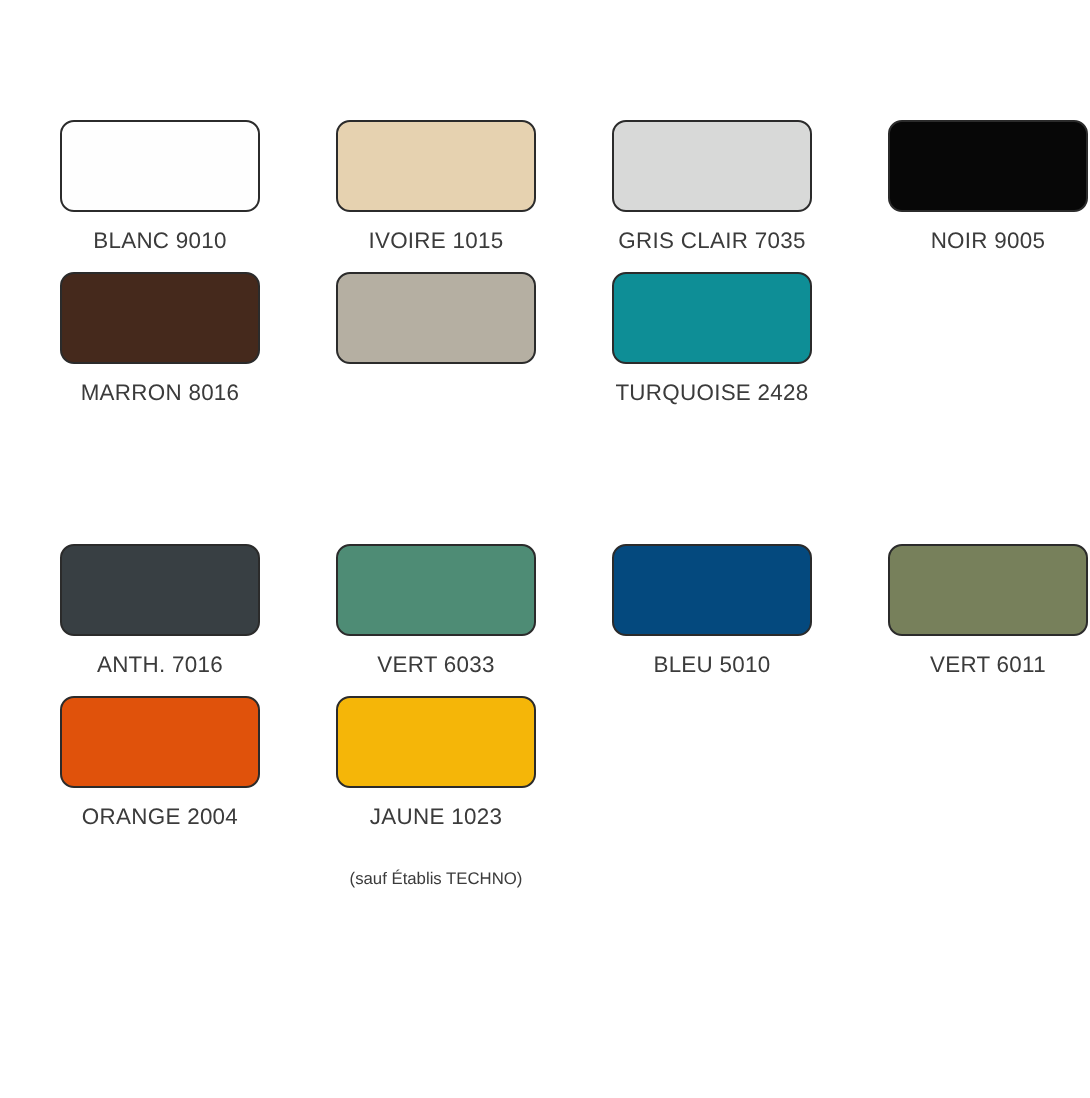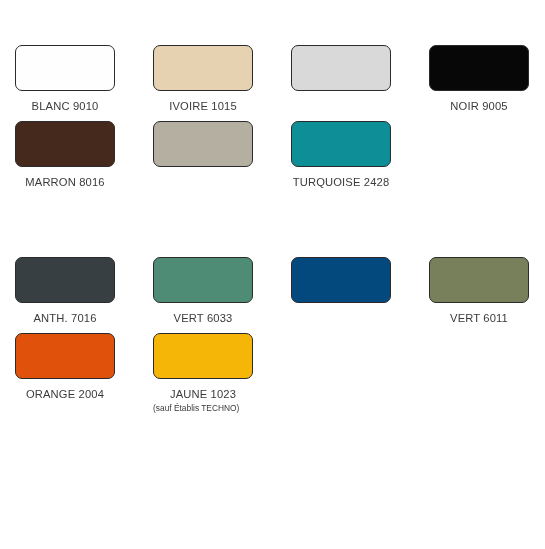"BLANC 9010" .palette { padding: 3px -> 18px }
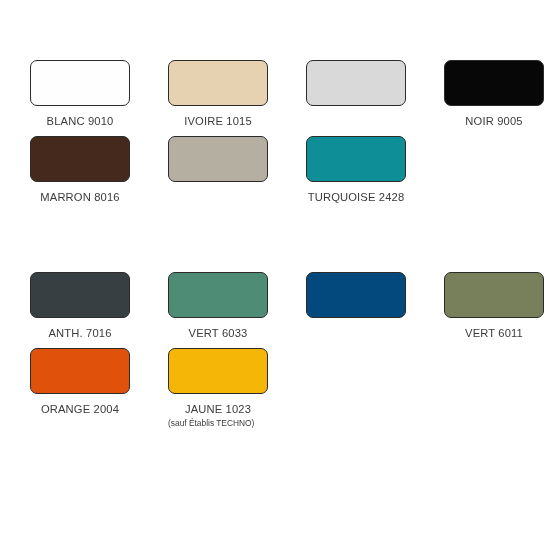"GRIS CLAIR 7035" div.caption { html: none -> <div>GRIS CLAIR 7035</div> }
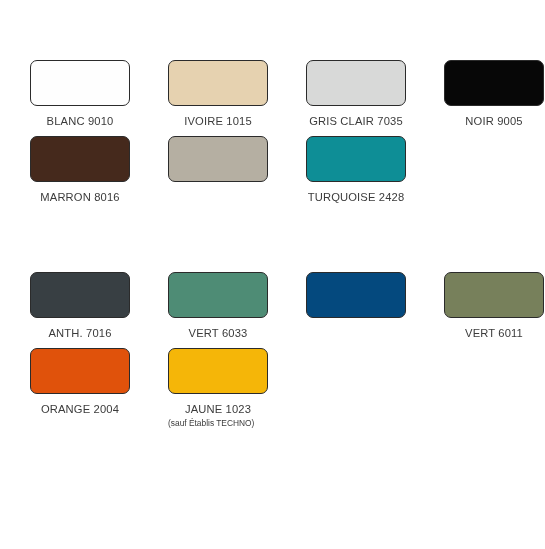"BLEU 5010" div.caption { html: none -> <div>BLEU 5010</div> }
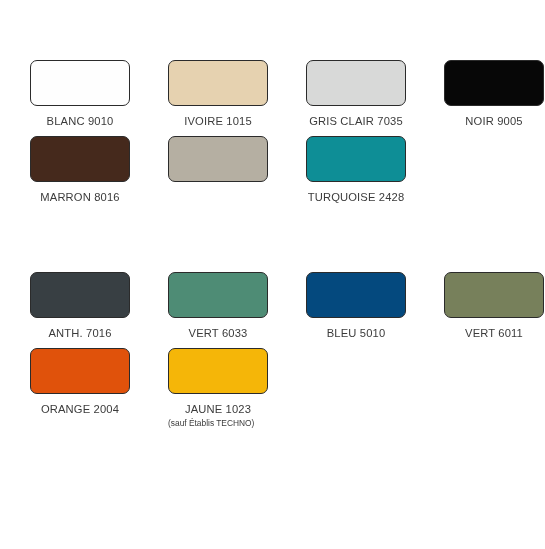"(sauf Établis TECHNO)" .sub-caption { margin-top: 2px -> 18px; text-align: none -> center }
